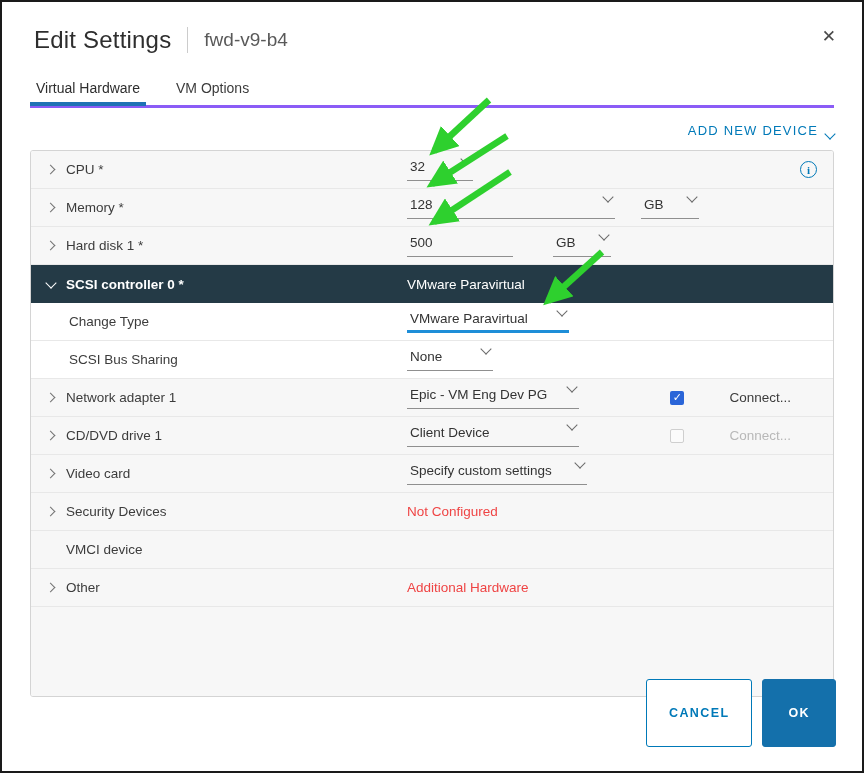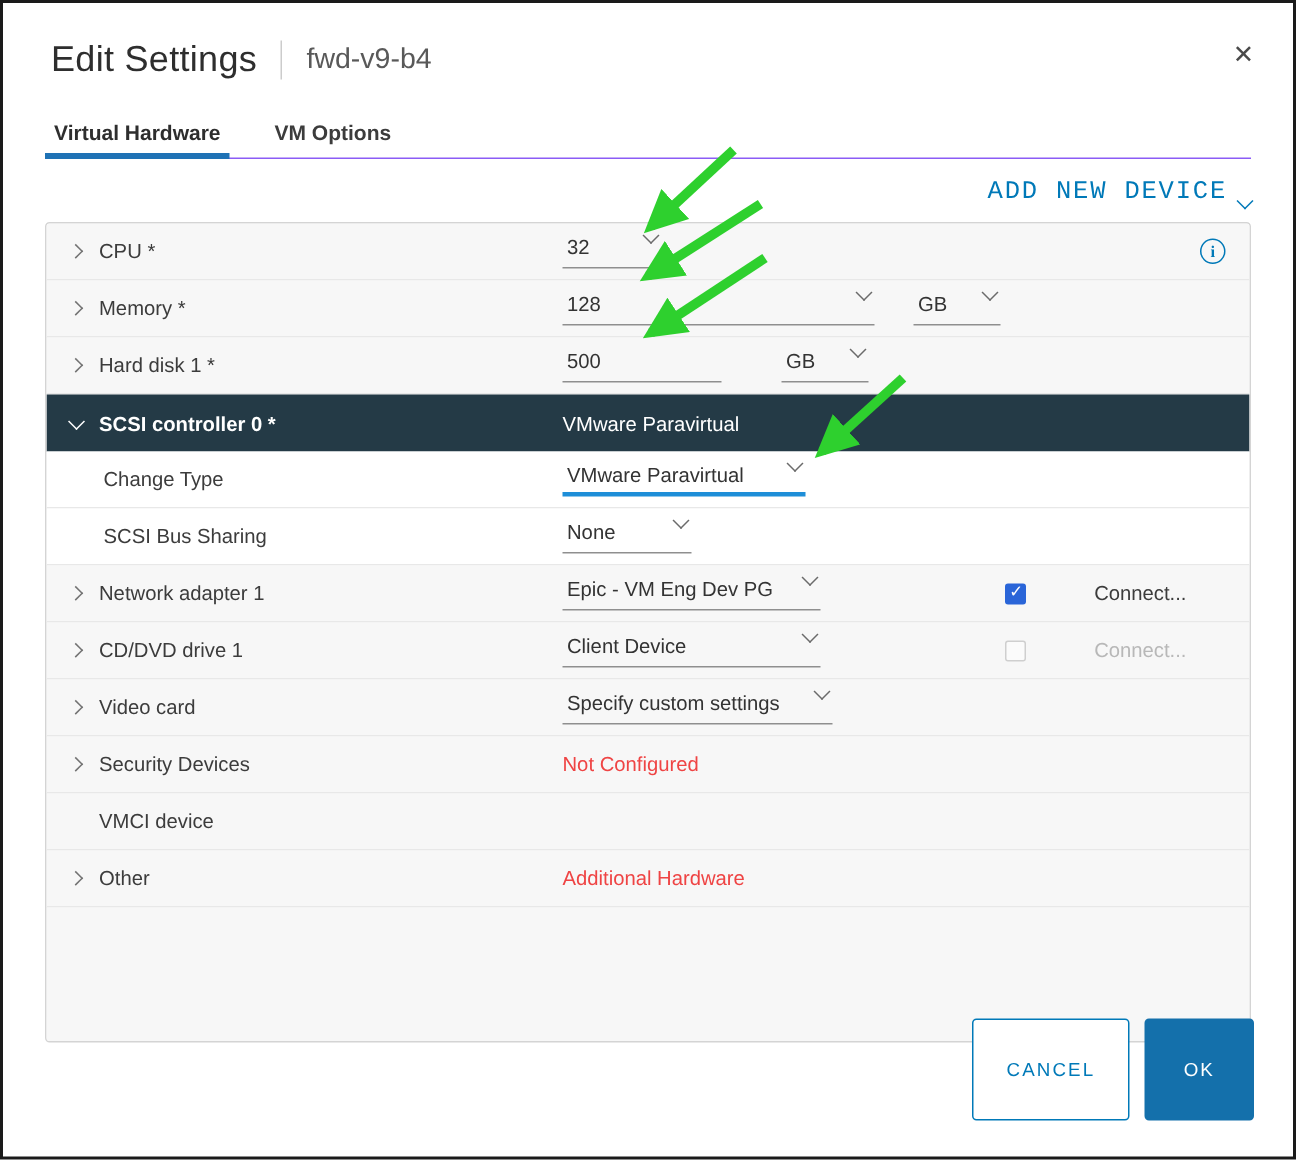"Virtual Hardware" .tabs { border-bottom: 1px solid #8b5cf6 -> 3px solid #8b5cf6; font-weight: bold -> none }
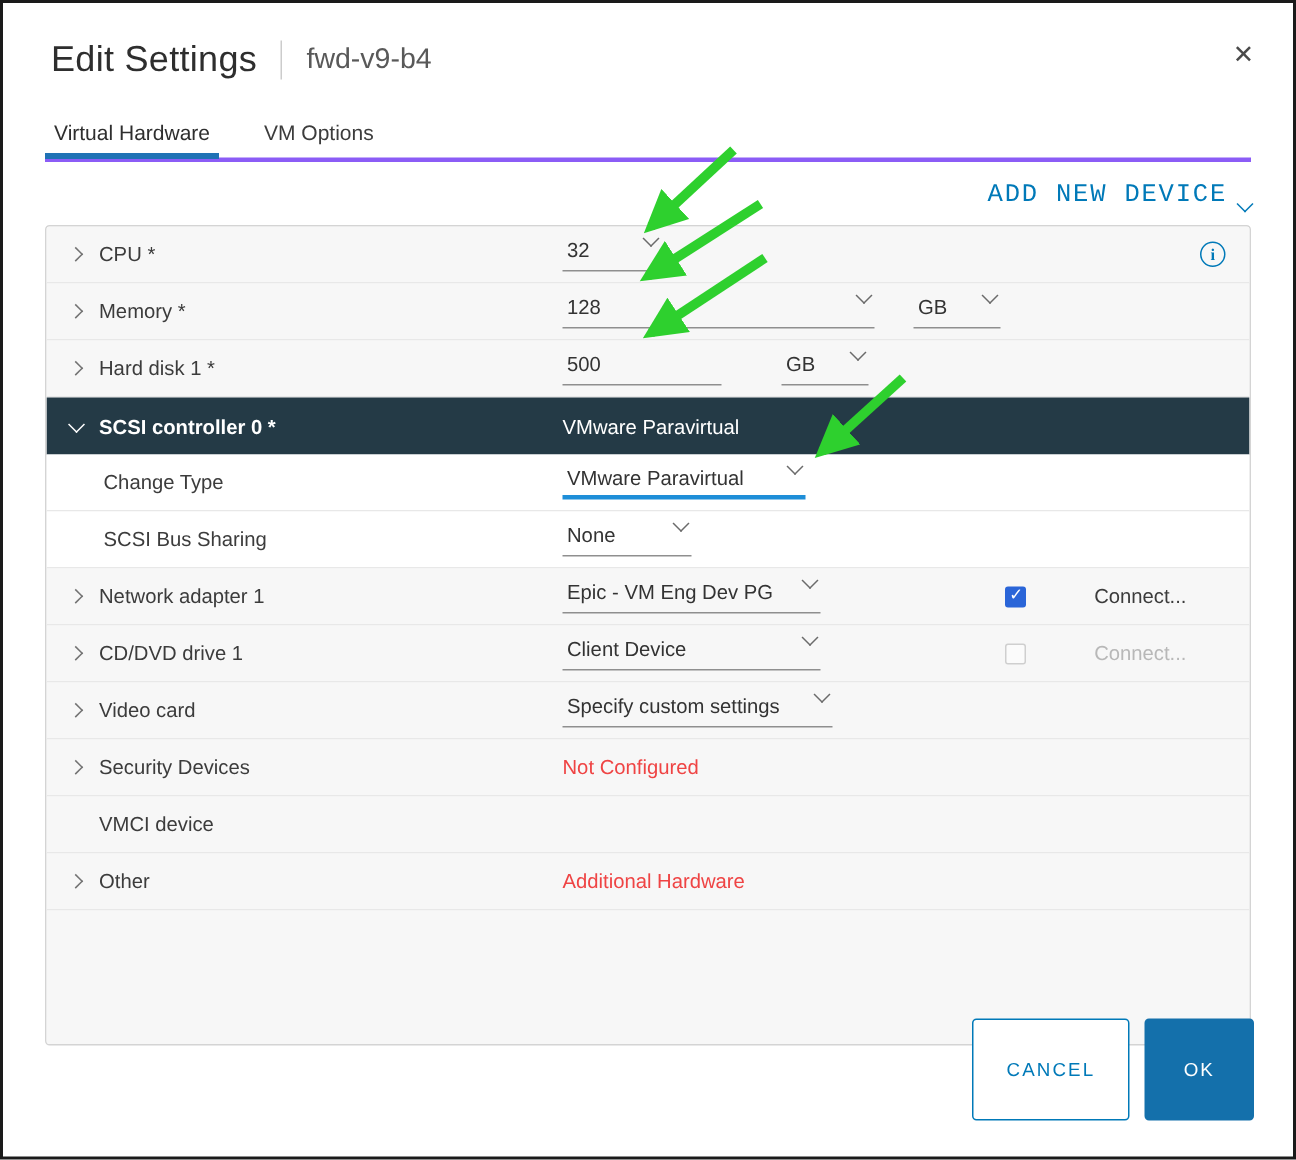"ADD NEW DEVICE" .add-dev { font-family: Liberation Mono, monospace -> none; font-size: 17px -> 13px }
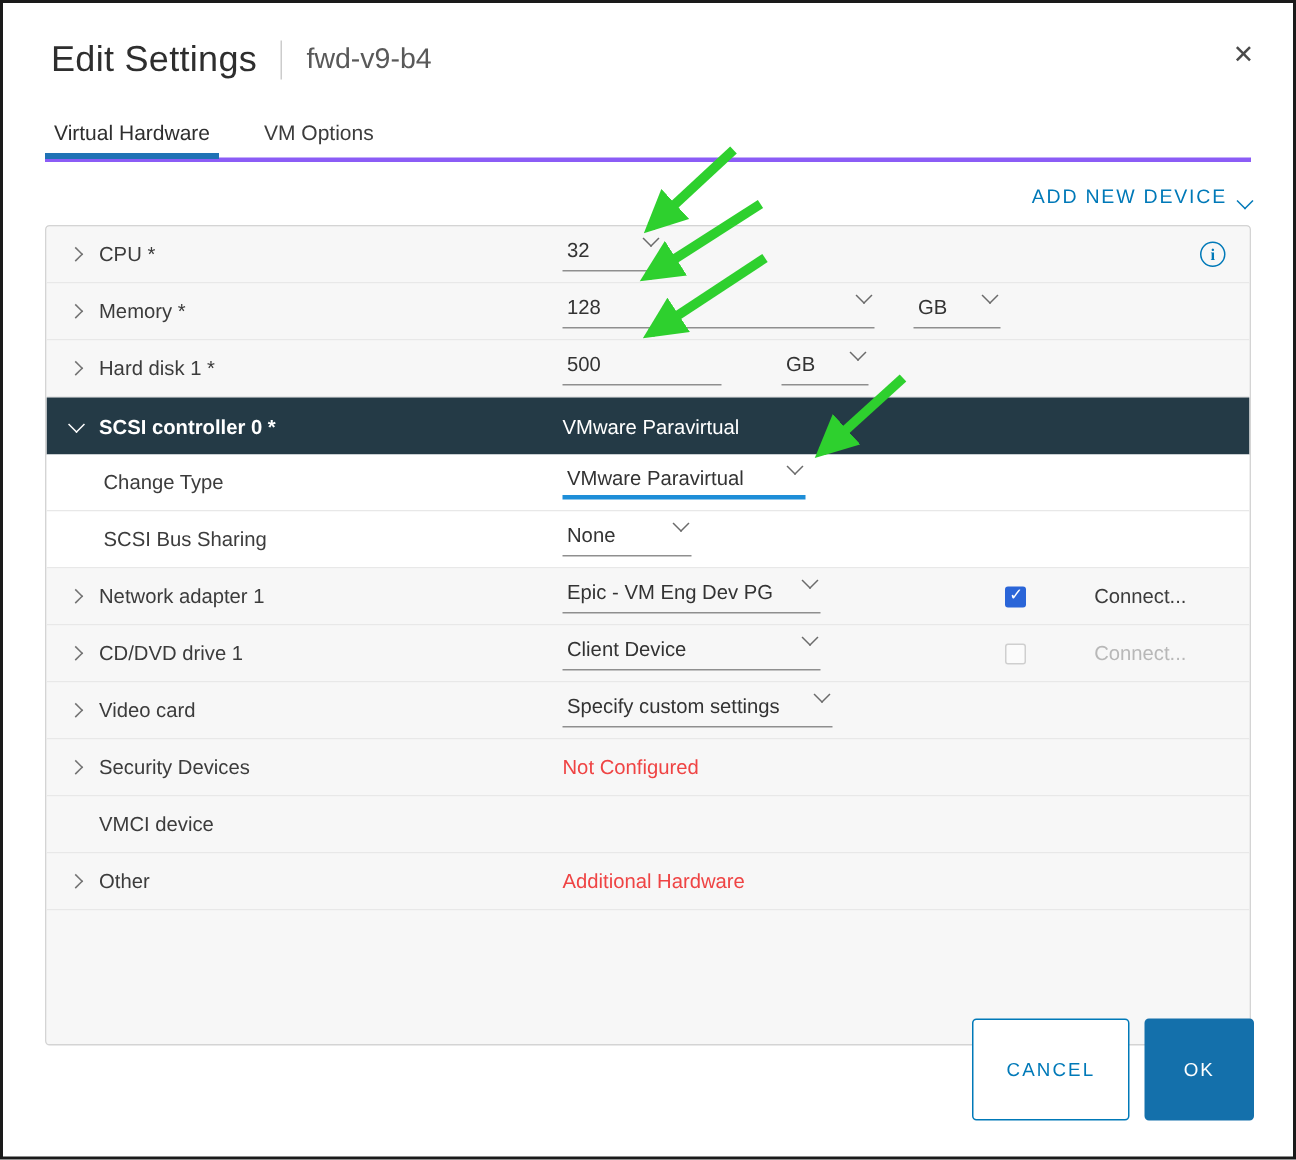"CPU *" .row { gap: none -> 32px }
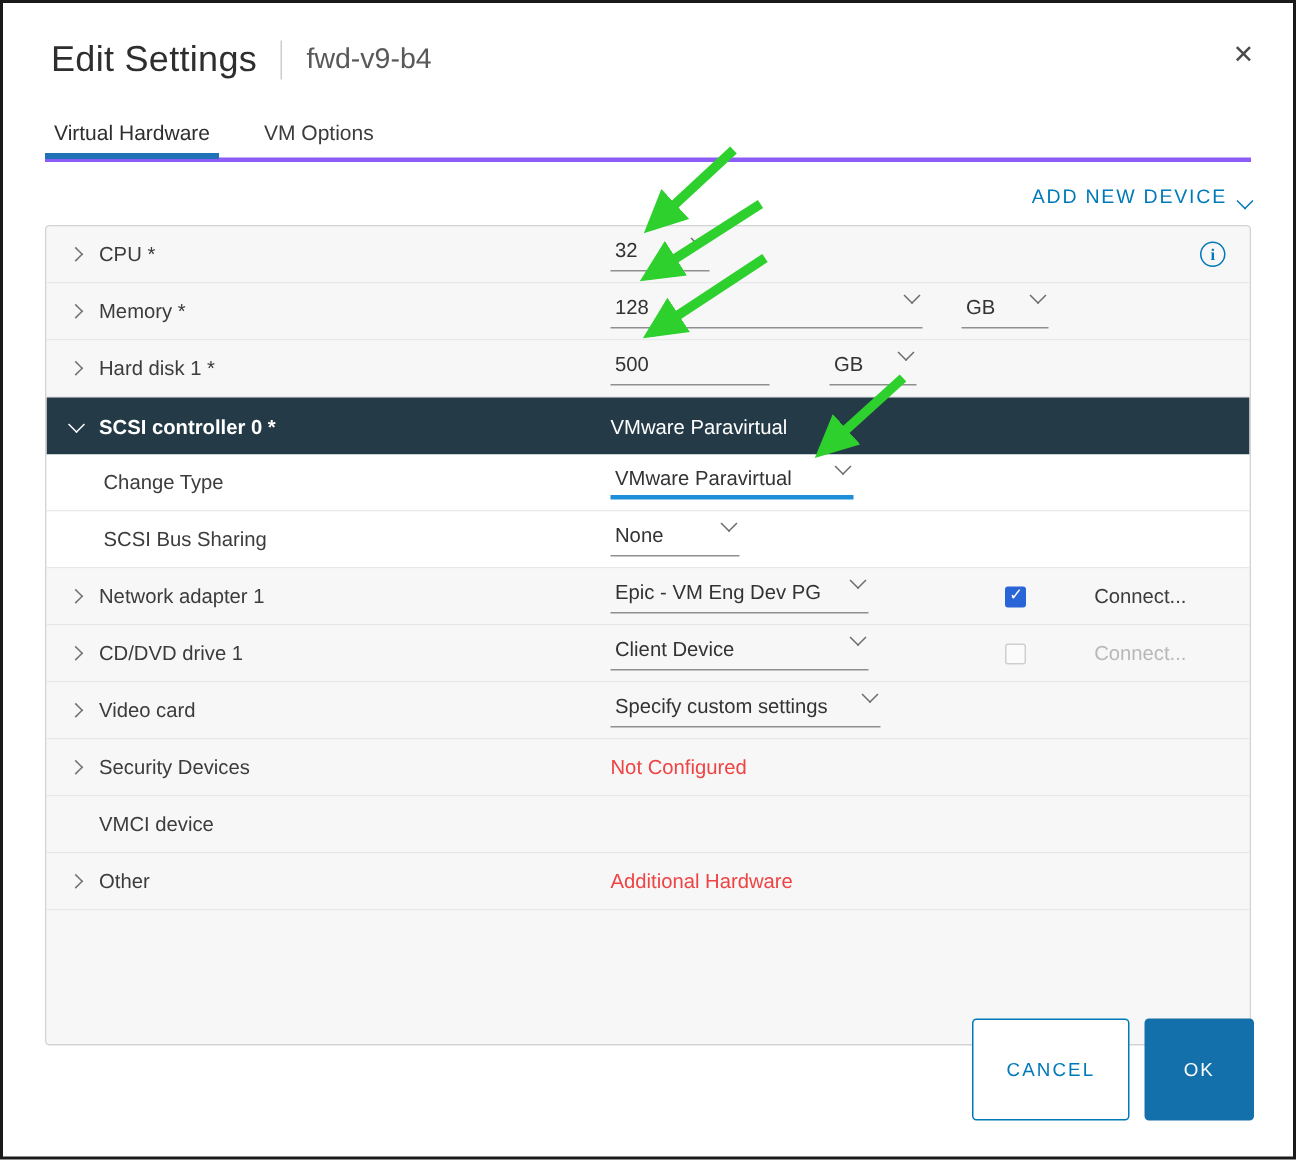"CANCEL" .btn { font-weight: normal -> bold }
